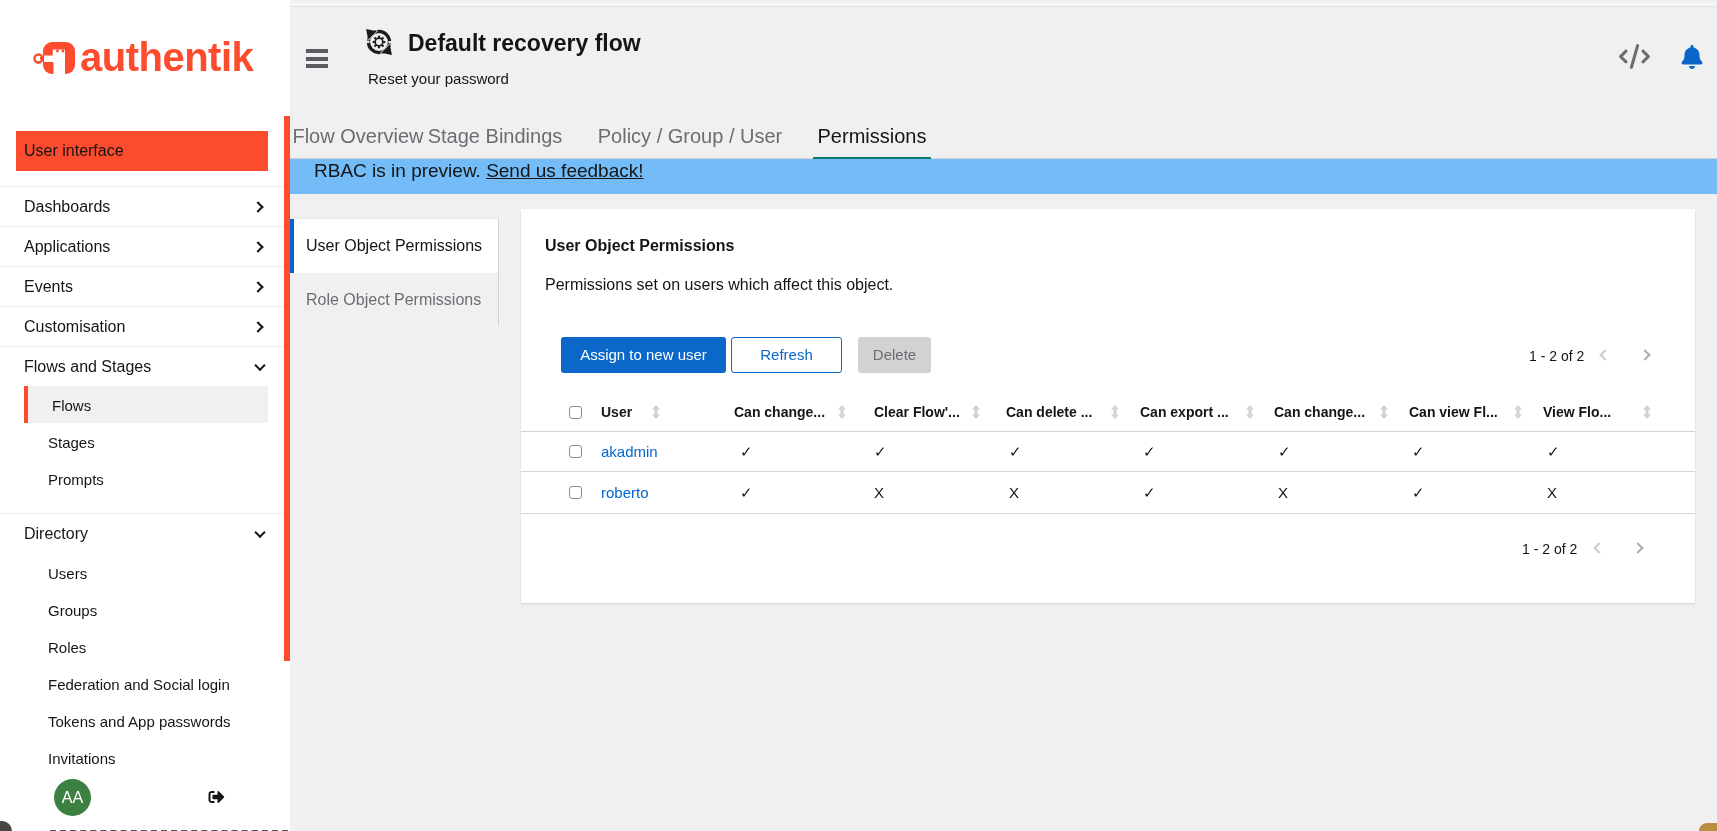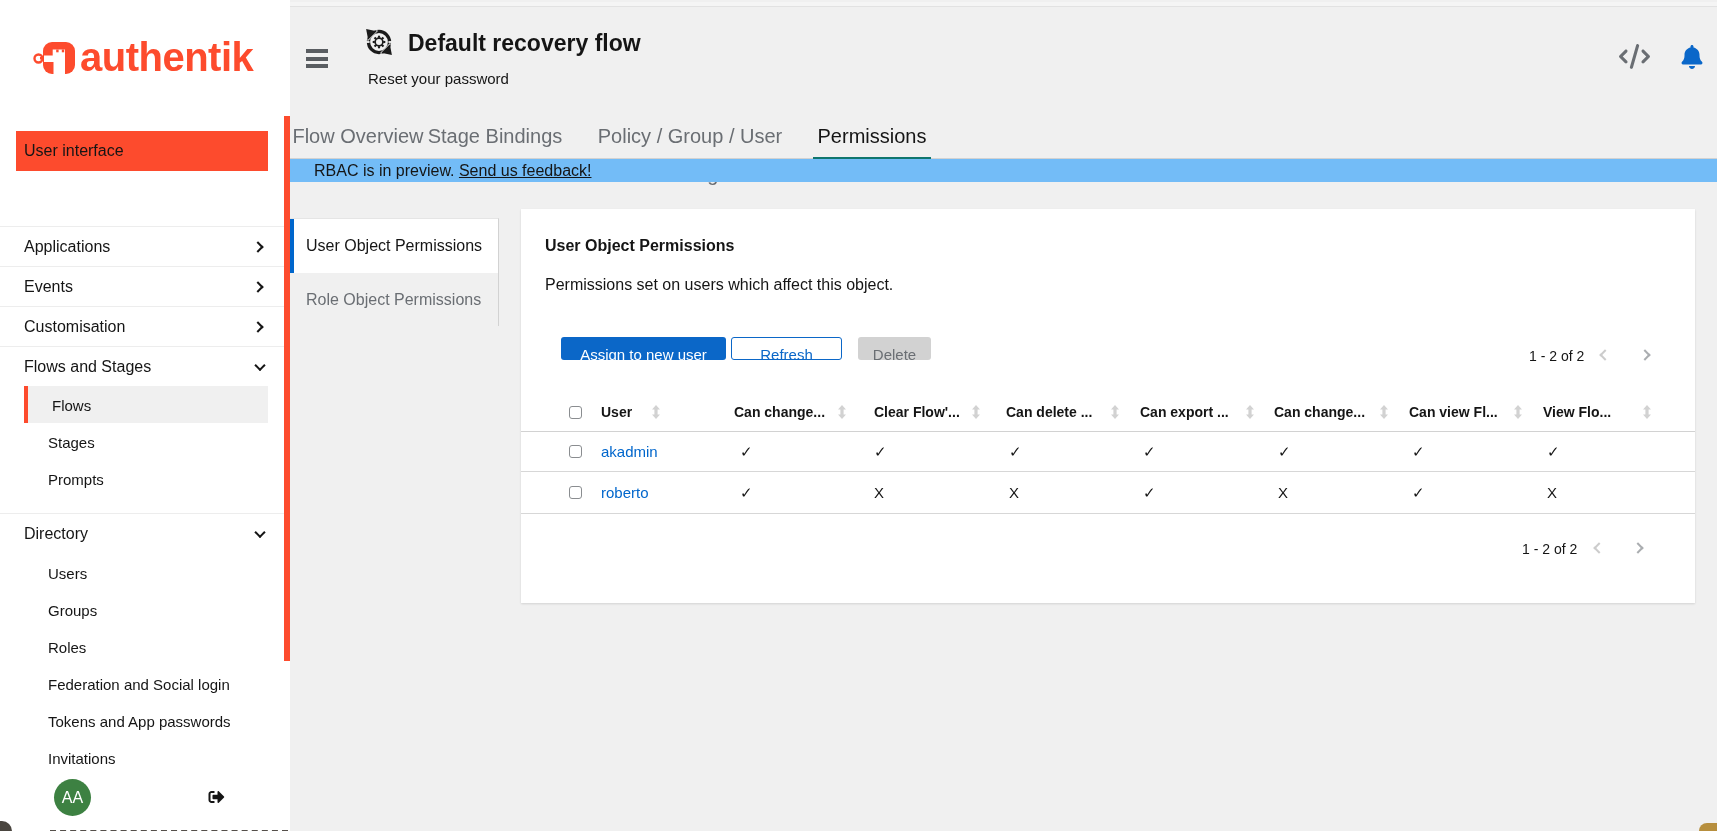"RBAC is in preview. Send" #banner { font-size: 16px -> 19px; height: 23px -> 35px }
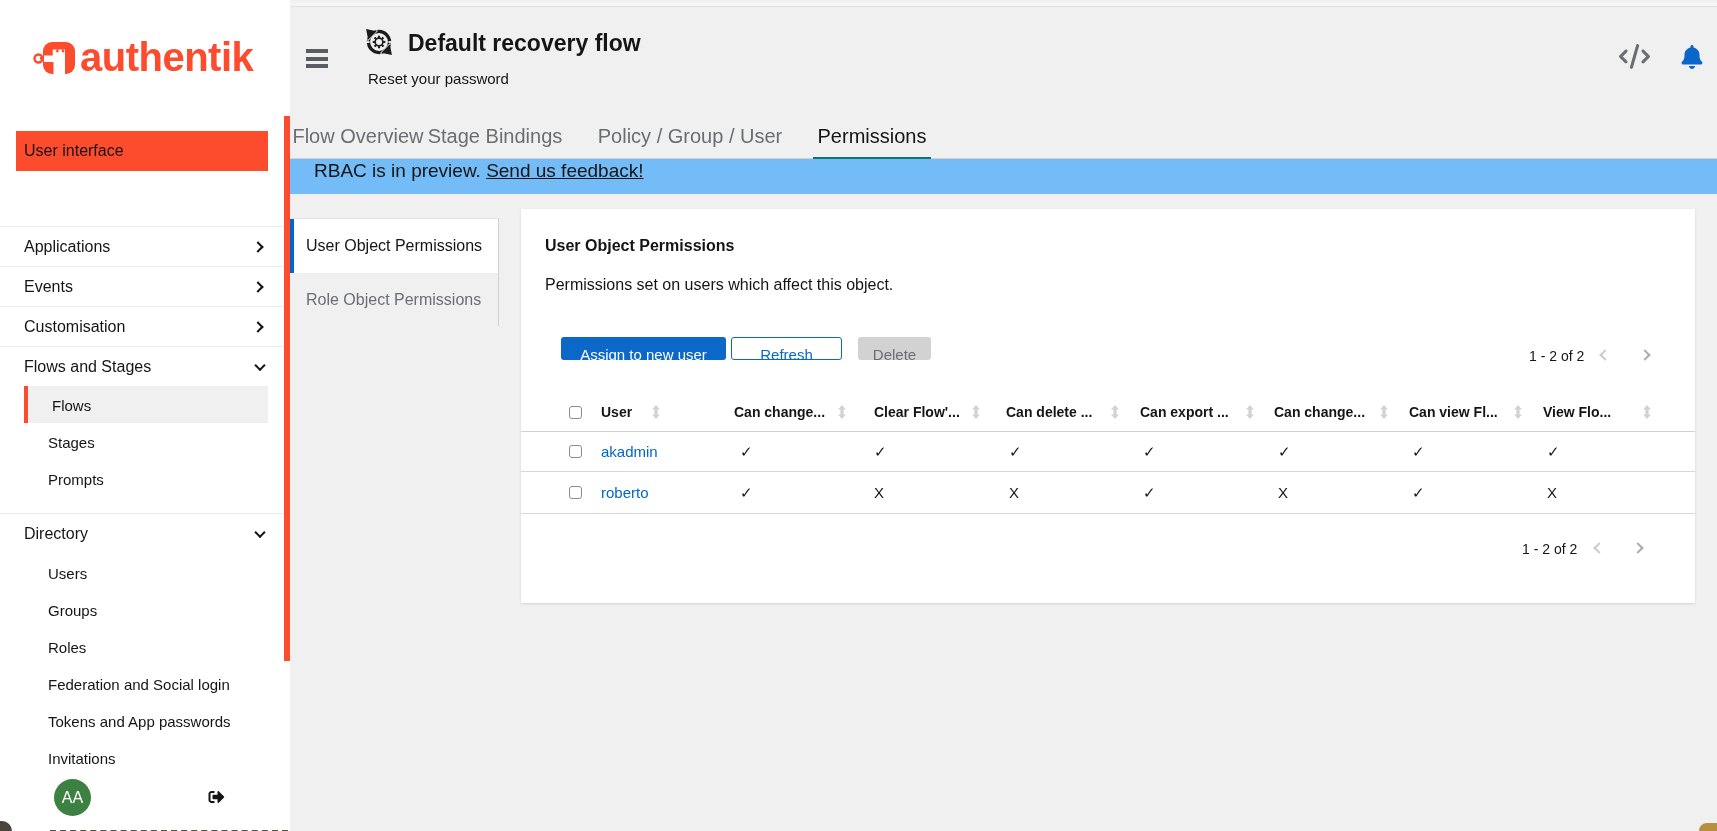"Dashboards" div.nav-item { html: none -> <div> <span>Dashboards</span> <i></i> </div> }
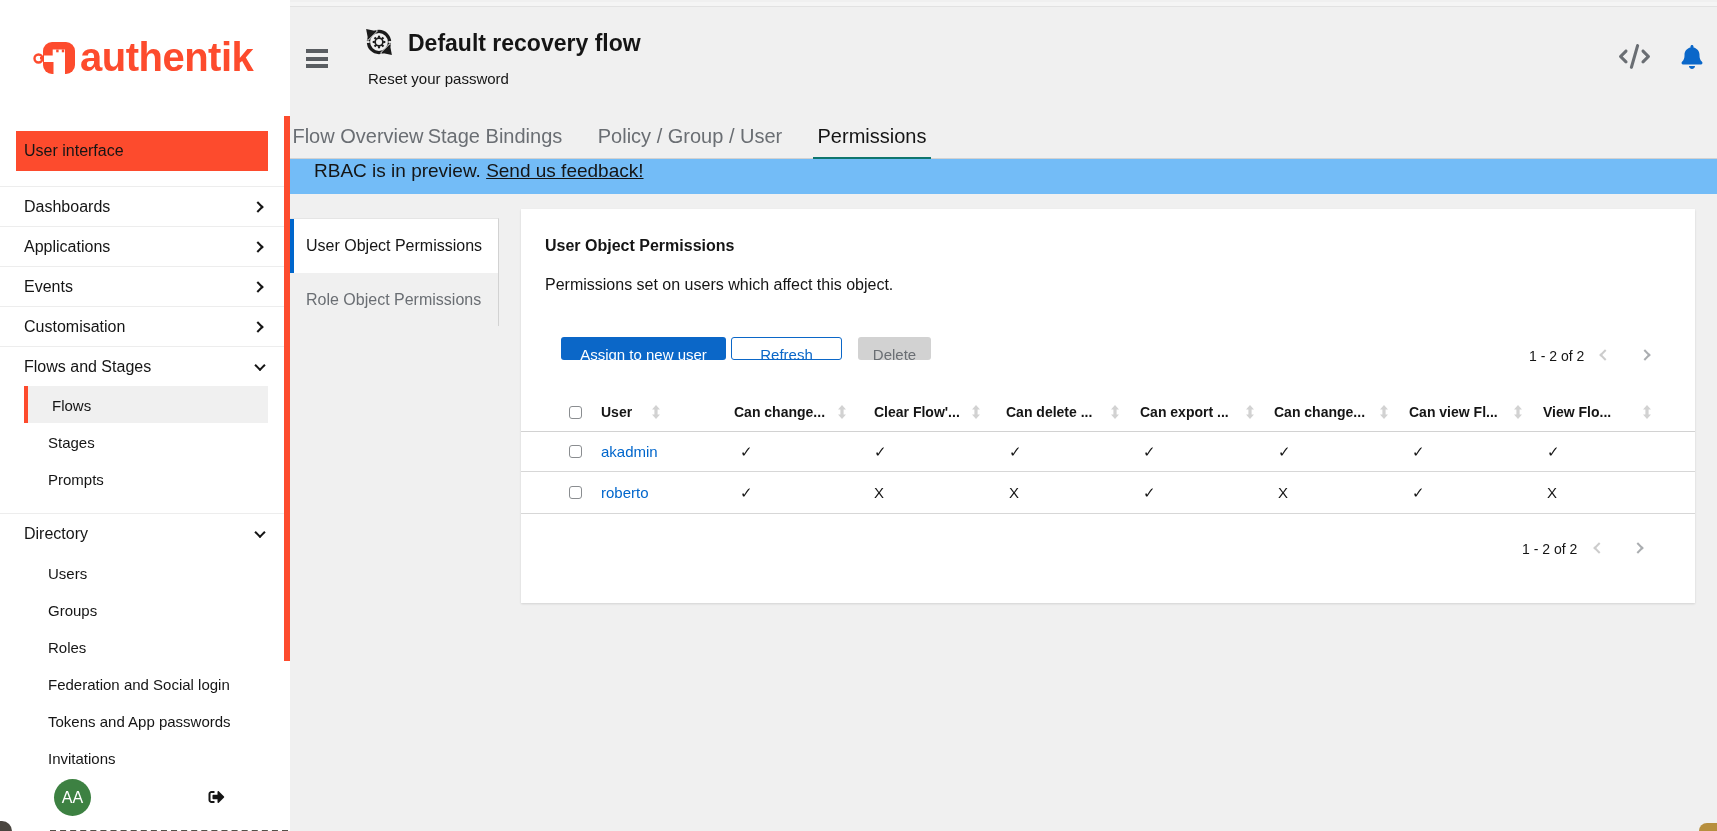"Assign to new user" .btn { height: 23px -> 36px }
